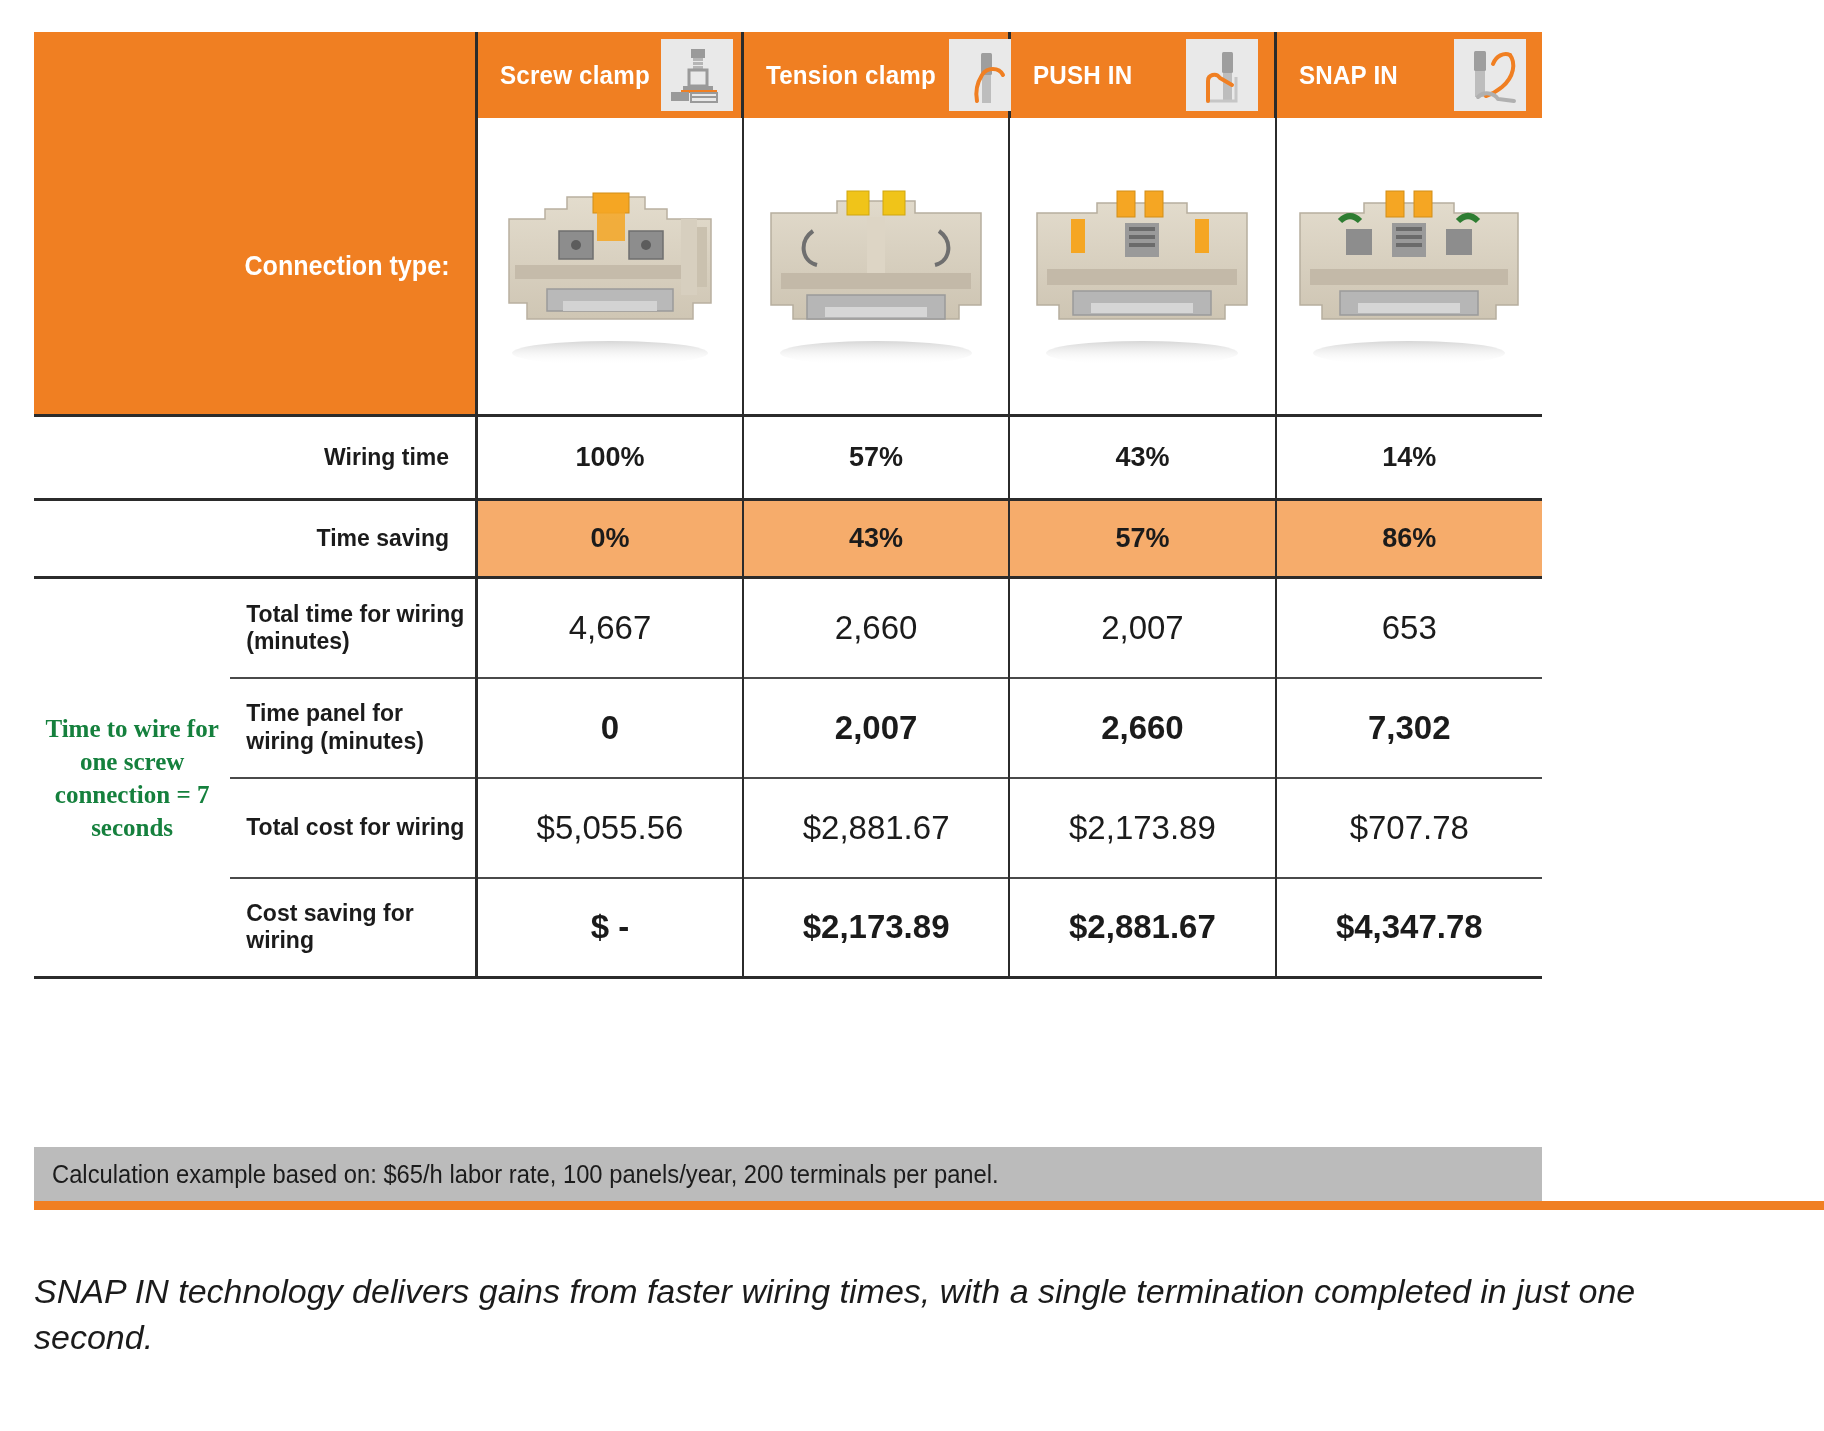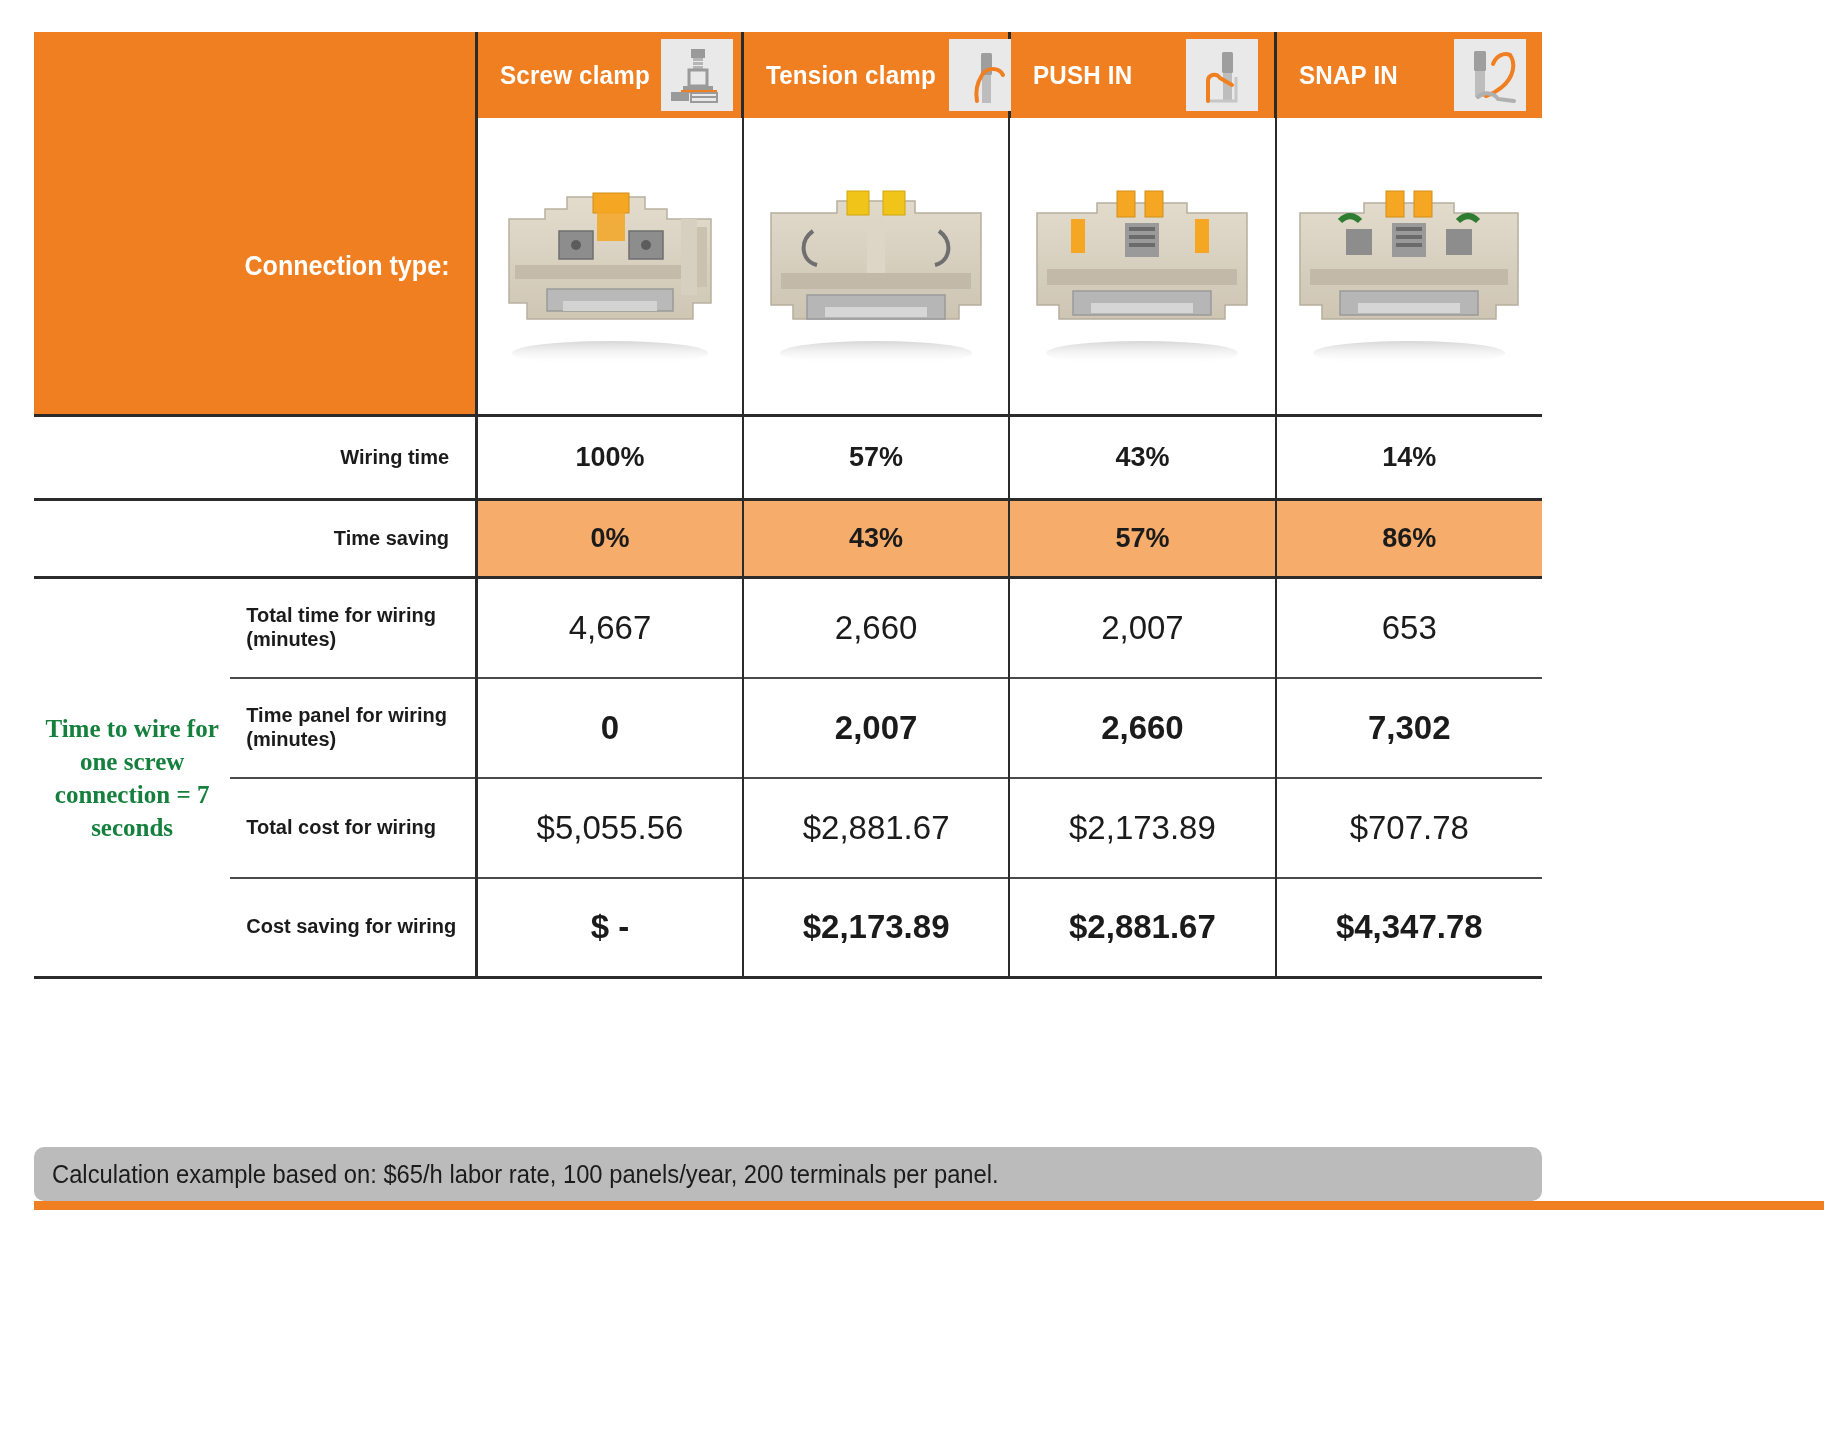"Wiring time" .row-lbl { font-size: 20px -> 23px }
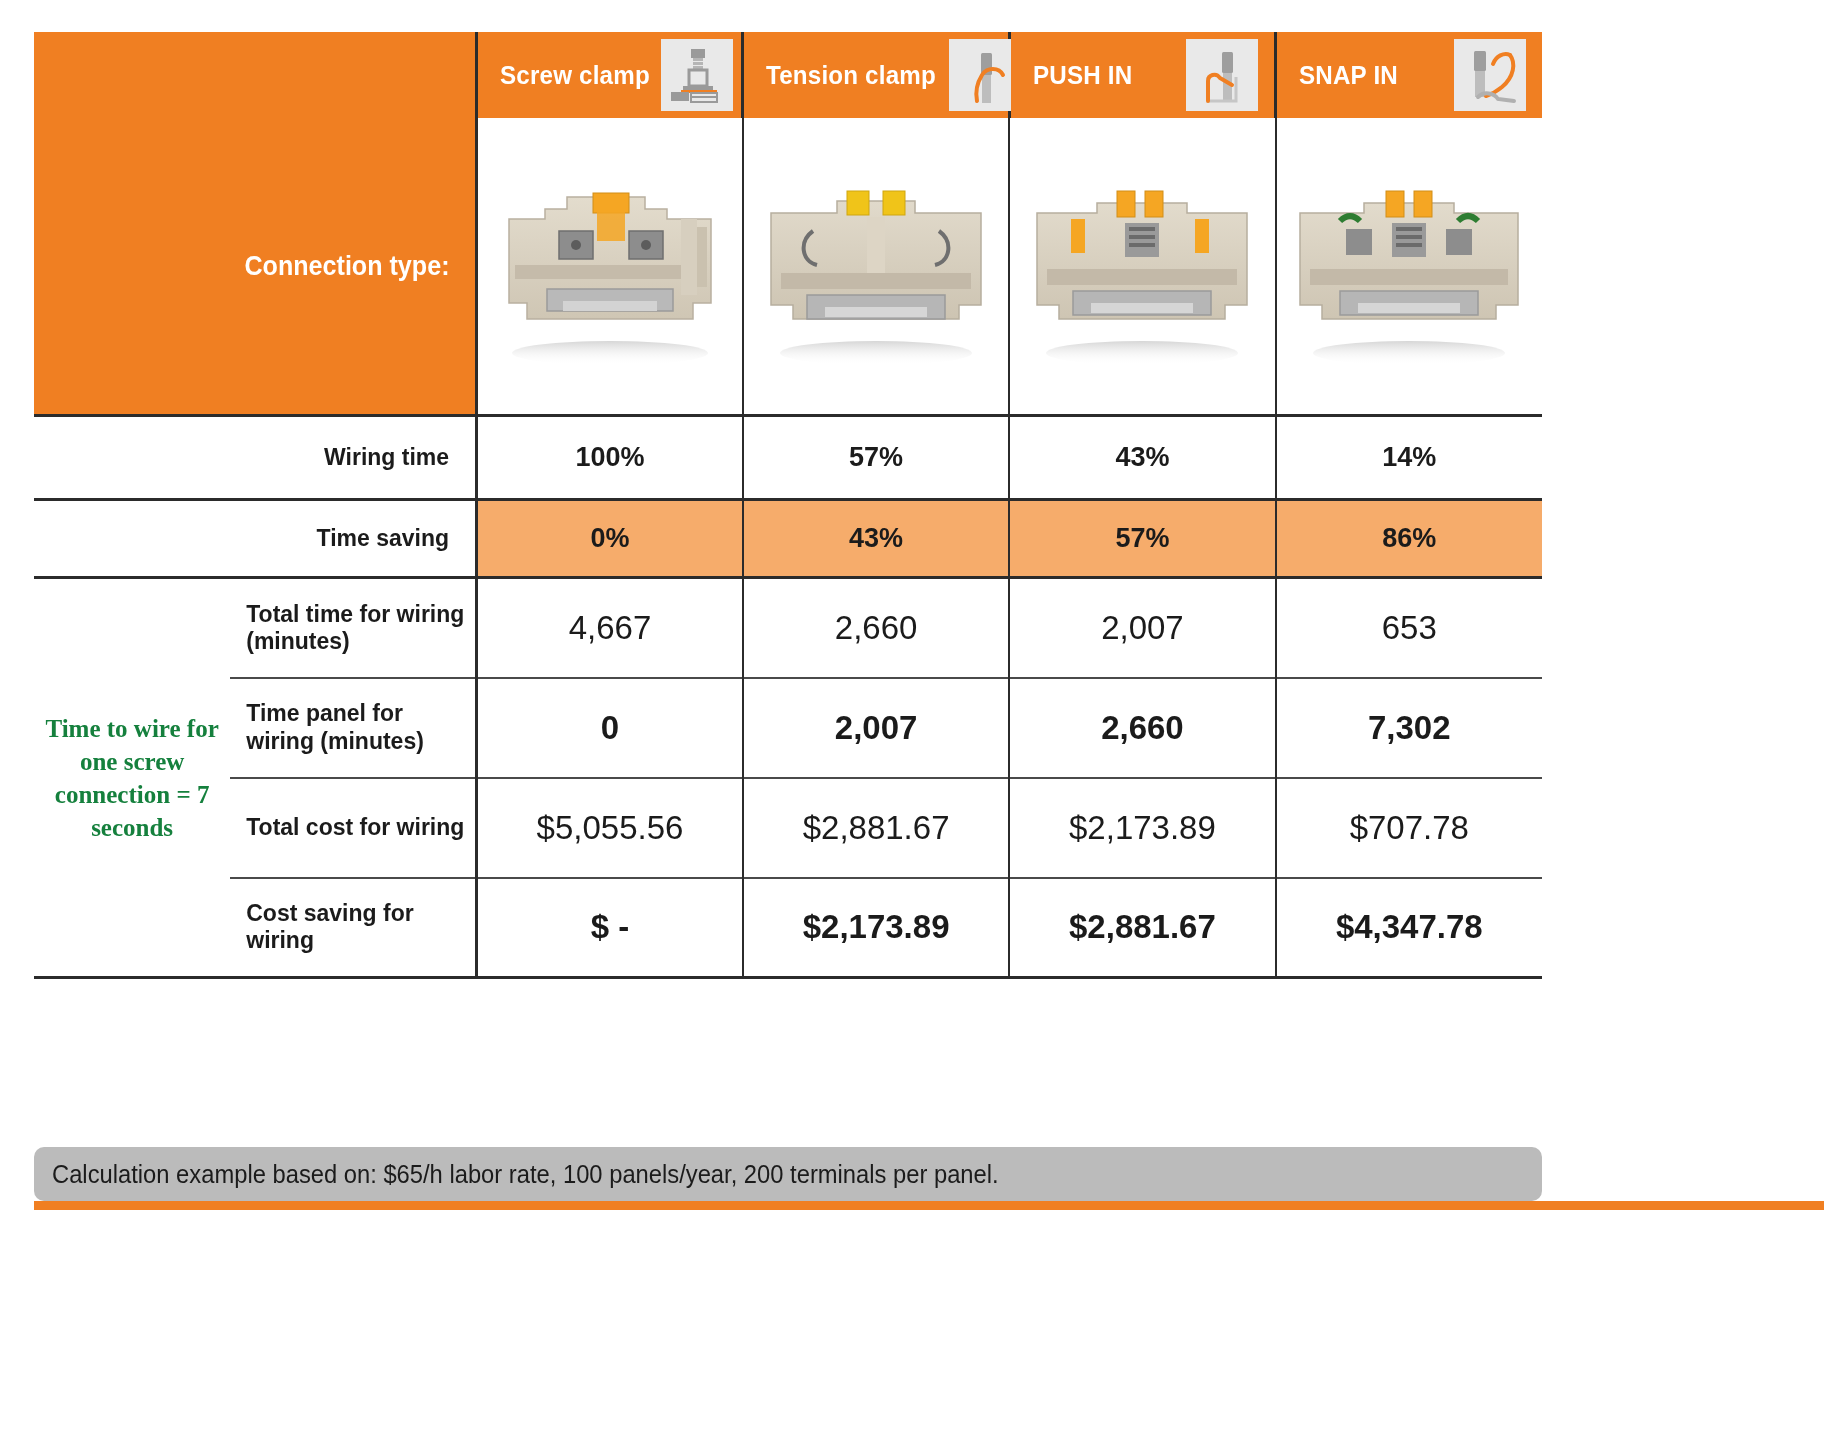"Calculation example based on: $65/h" .foot-note { border-radius: 10px -> none }
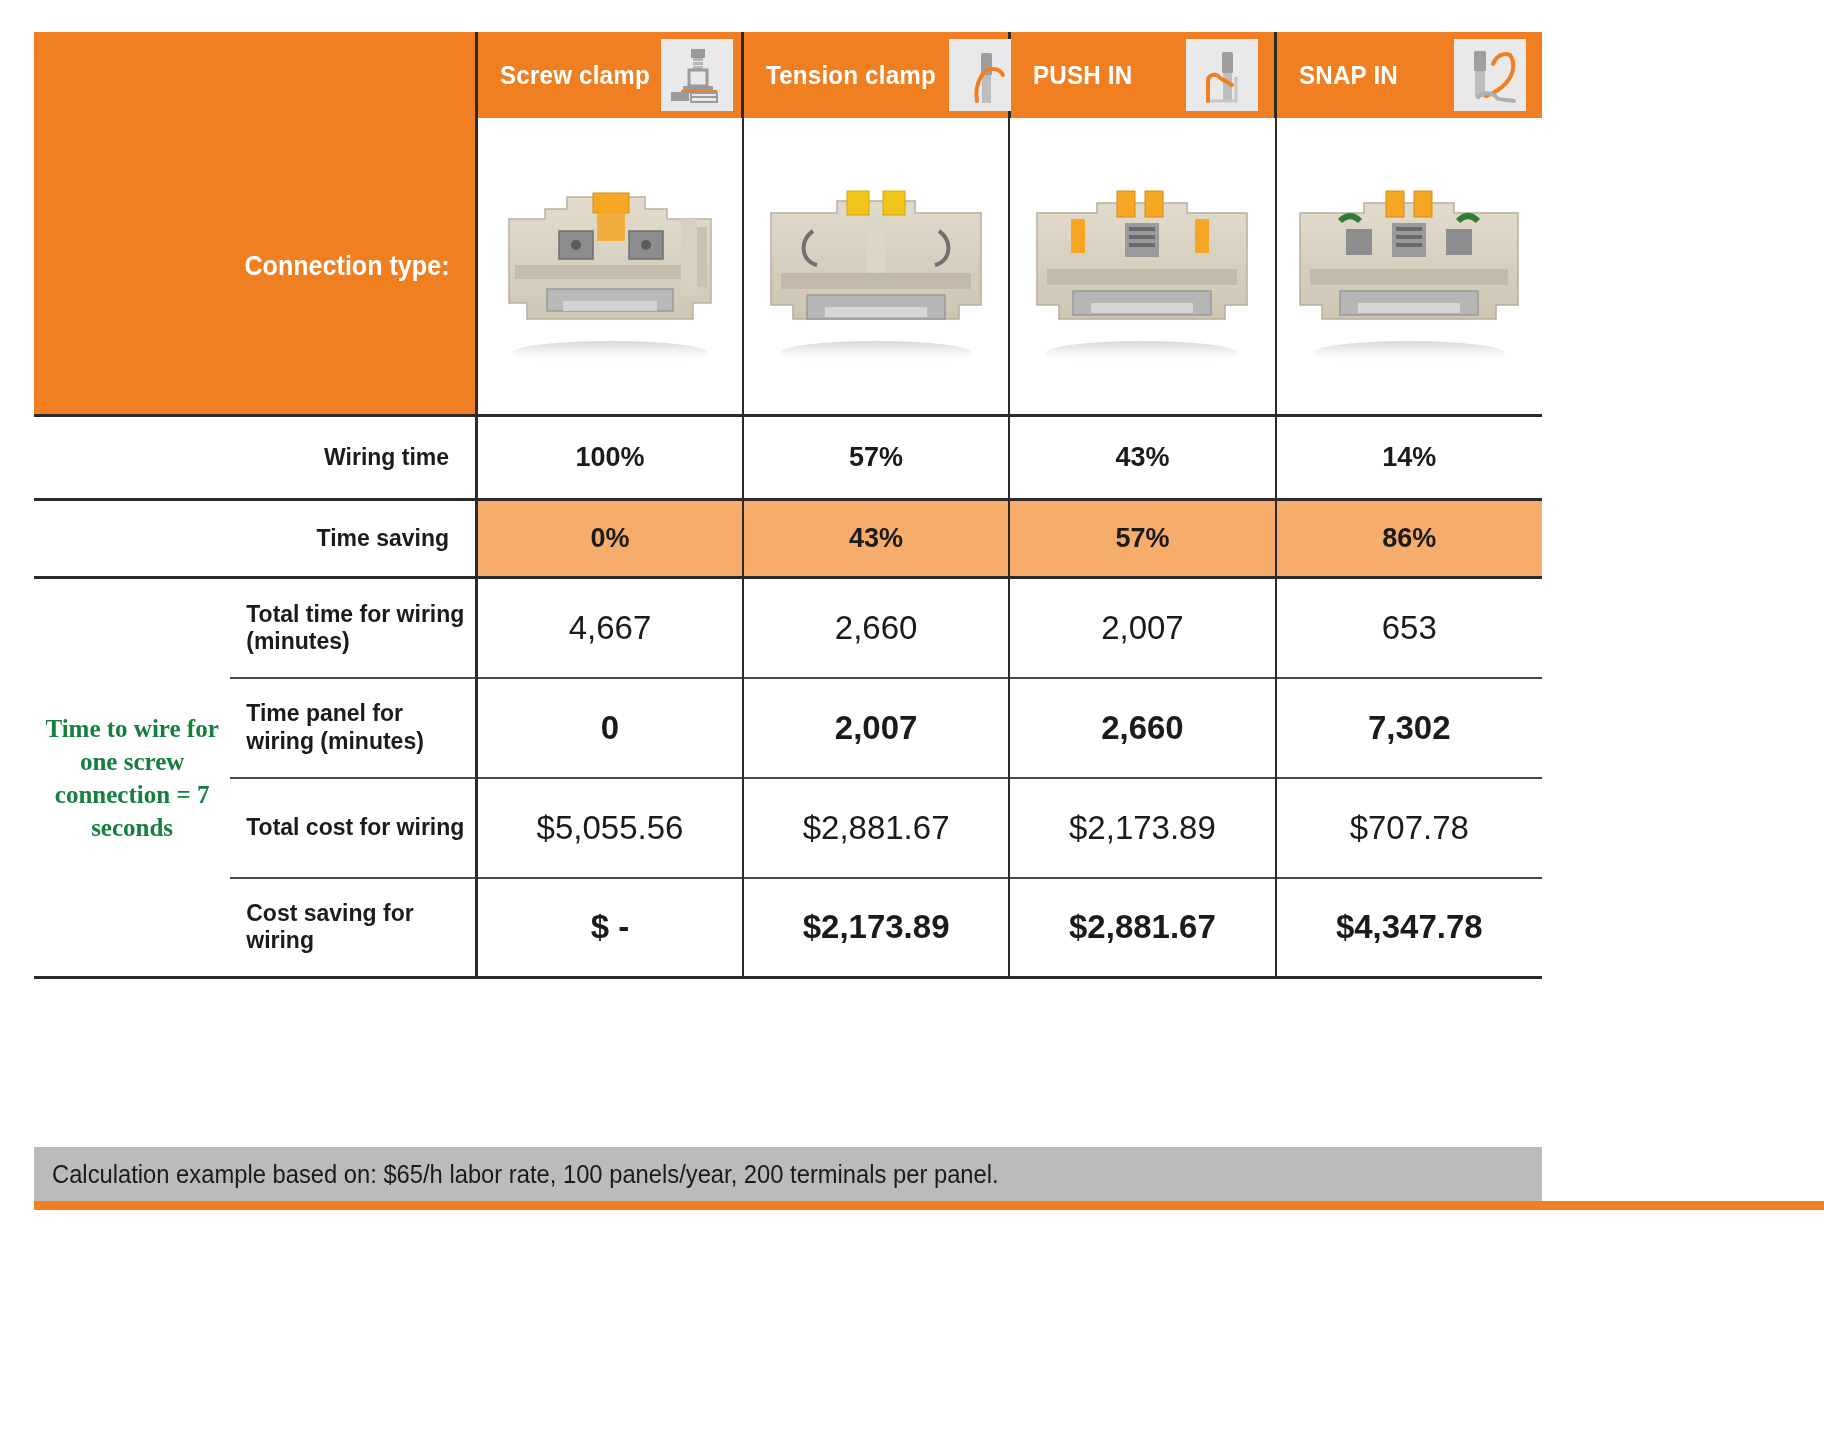"SNAP IN technology delivers gains" div.caption { html: none -> <div>SNAP IN technology delivers gains from faster wiring times, with a single termination completed in just one second.</div> }
